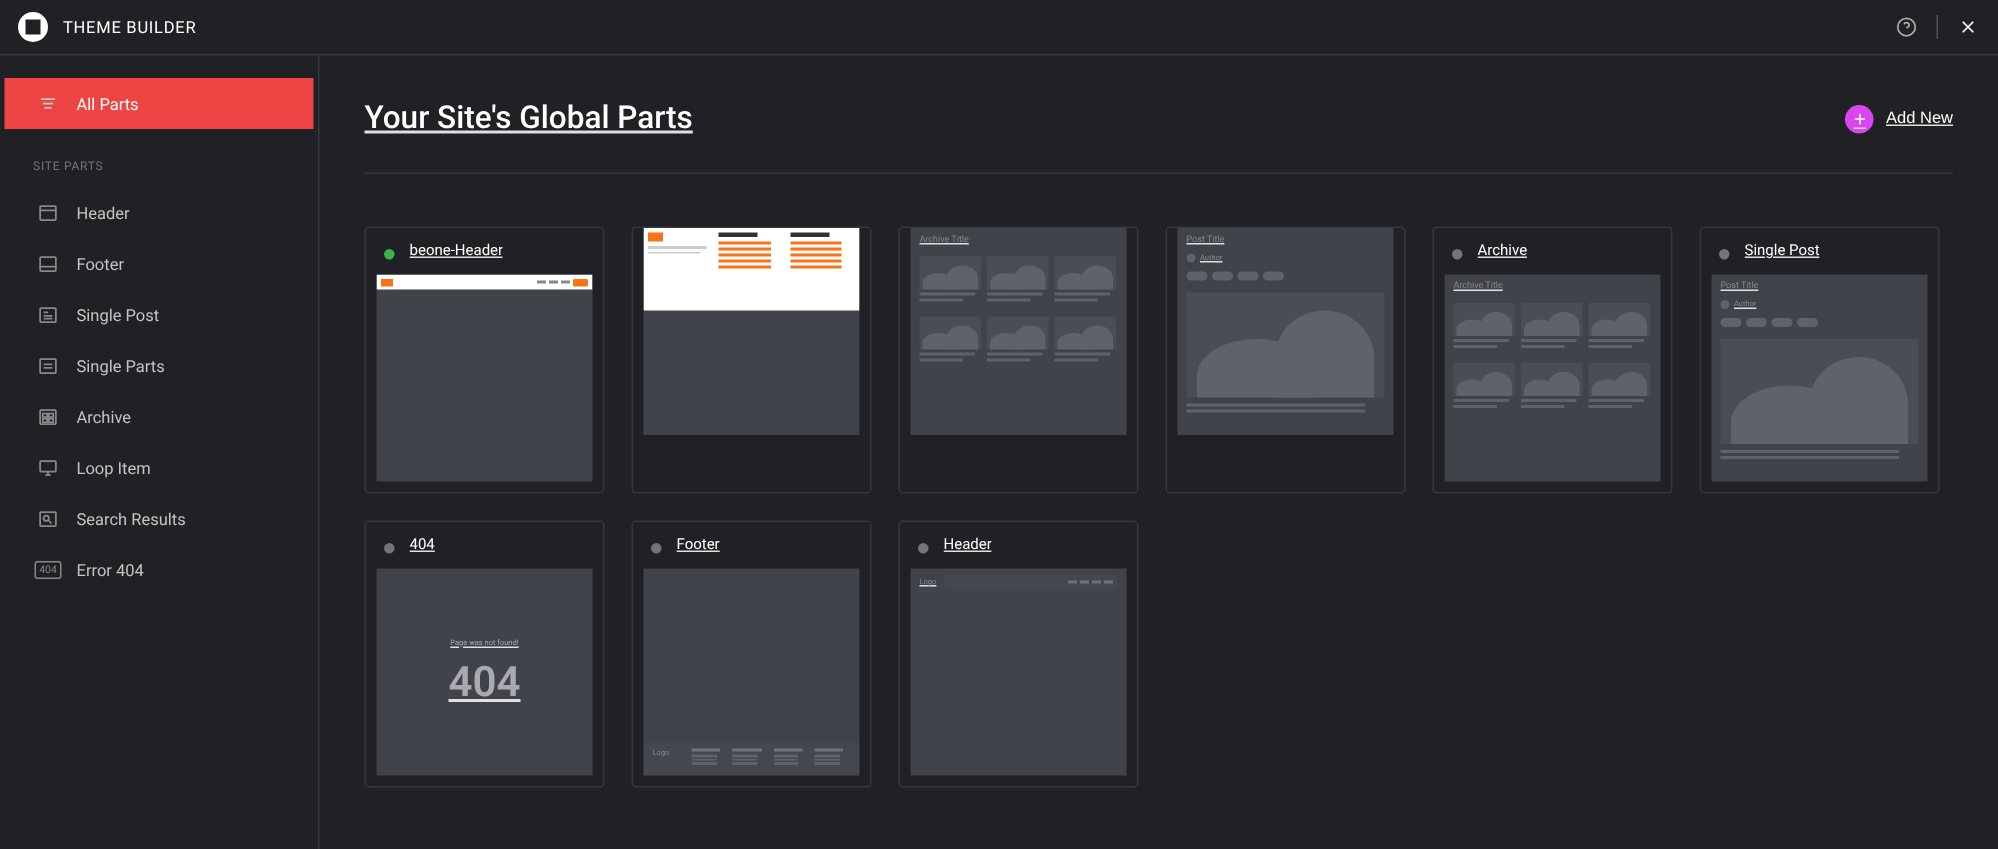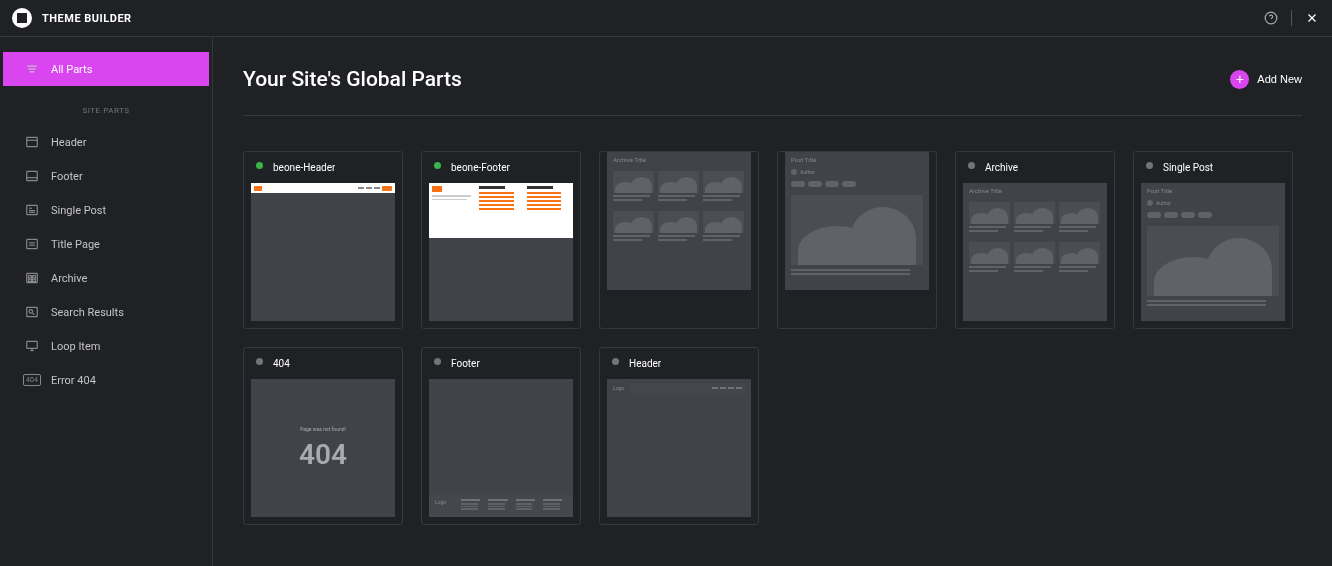"THEME BUILDER" .header-title { font-weight: 700 -> 400 }
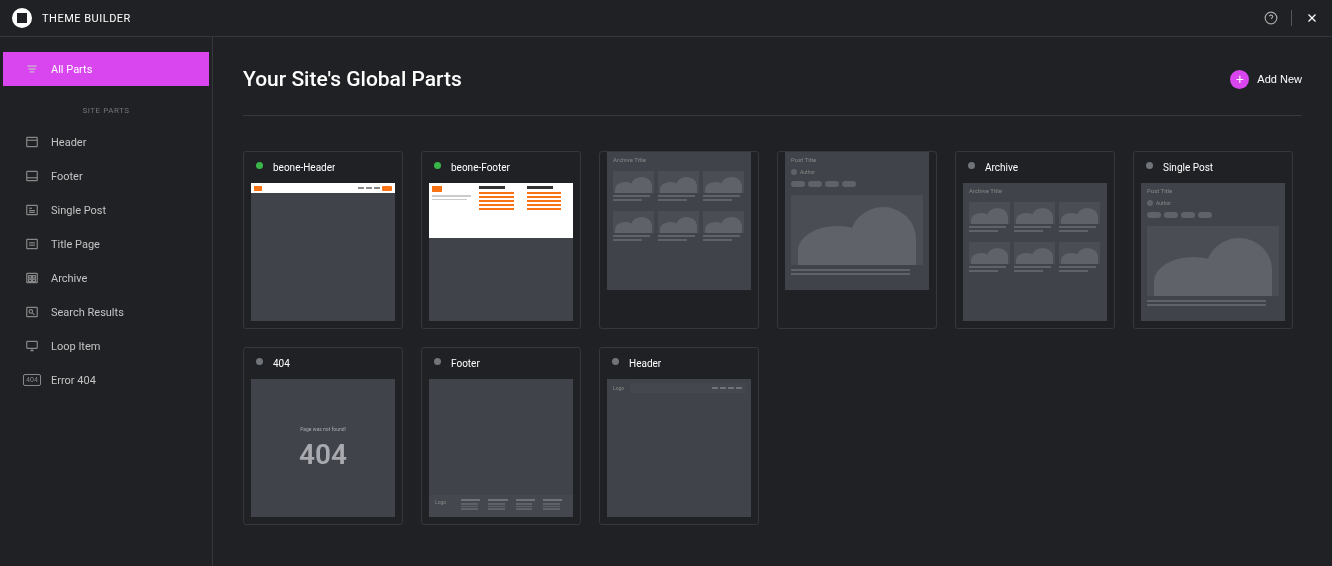"All Parts" .sidebar-item.active { background: #d946ef -> #ef4444 }
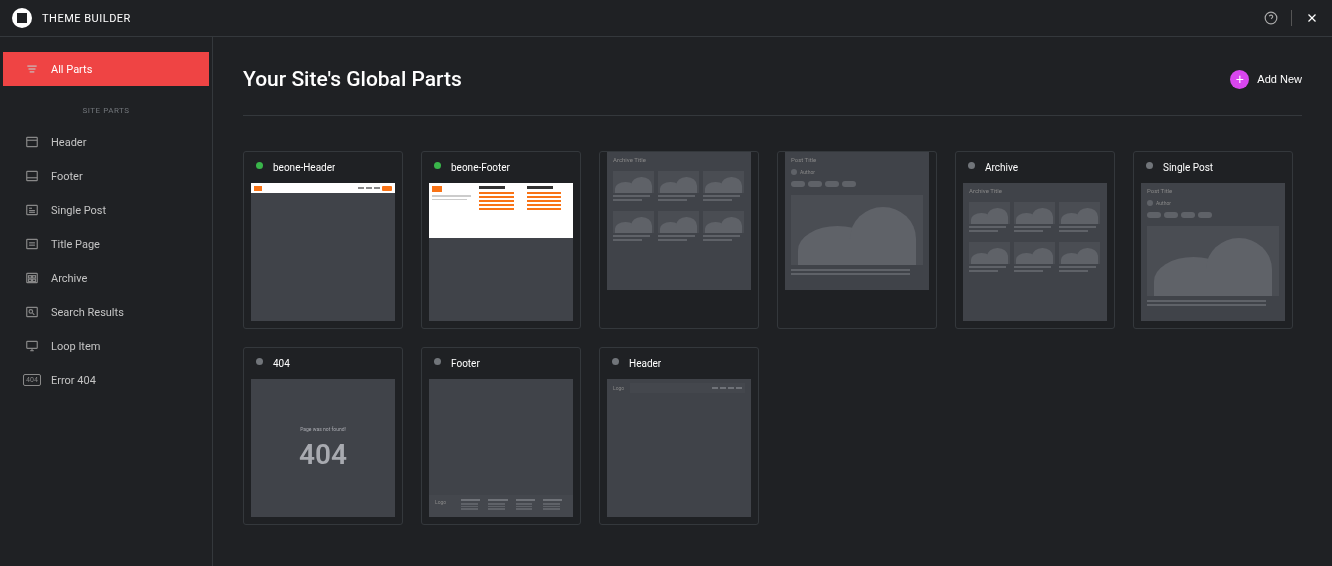"Your Site's Global Parts" .main { text-decoration: none -> underline }
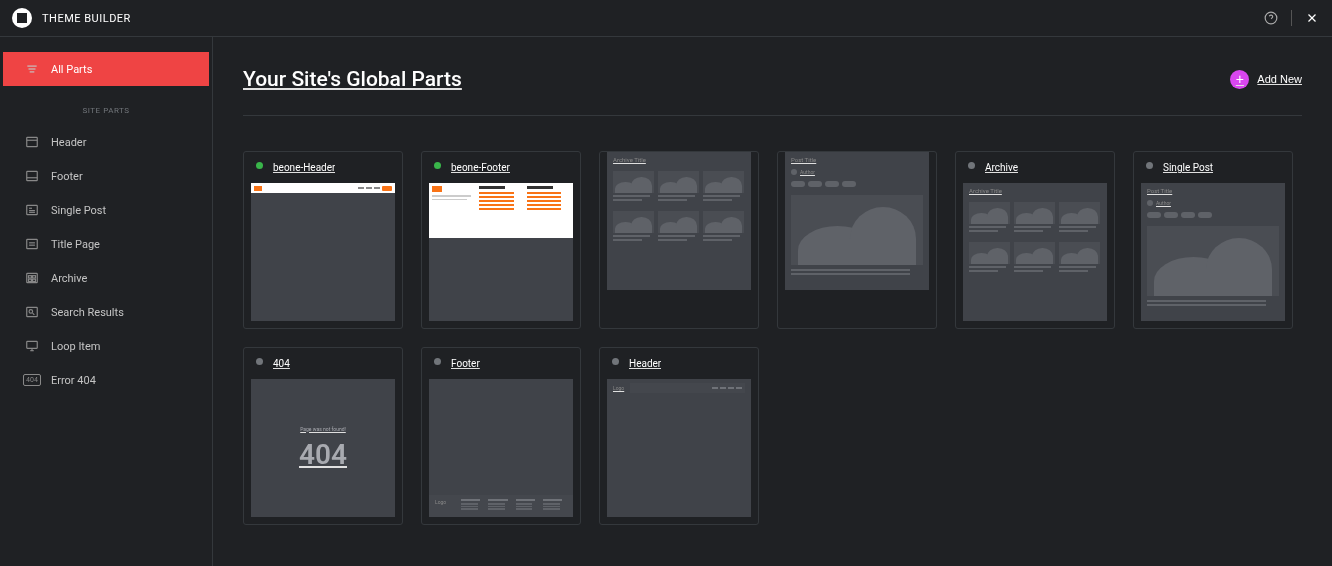"SITE PARTS" .sidebar-section-label { text-align: center -> none }
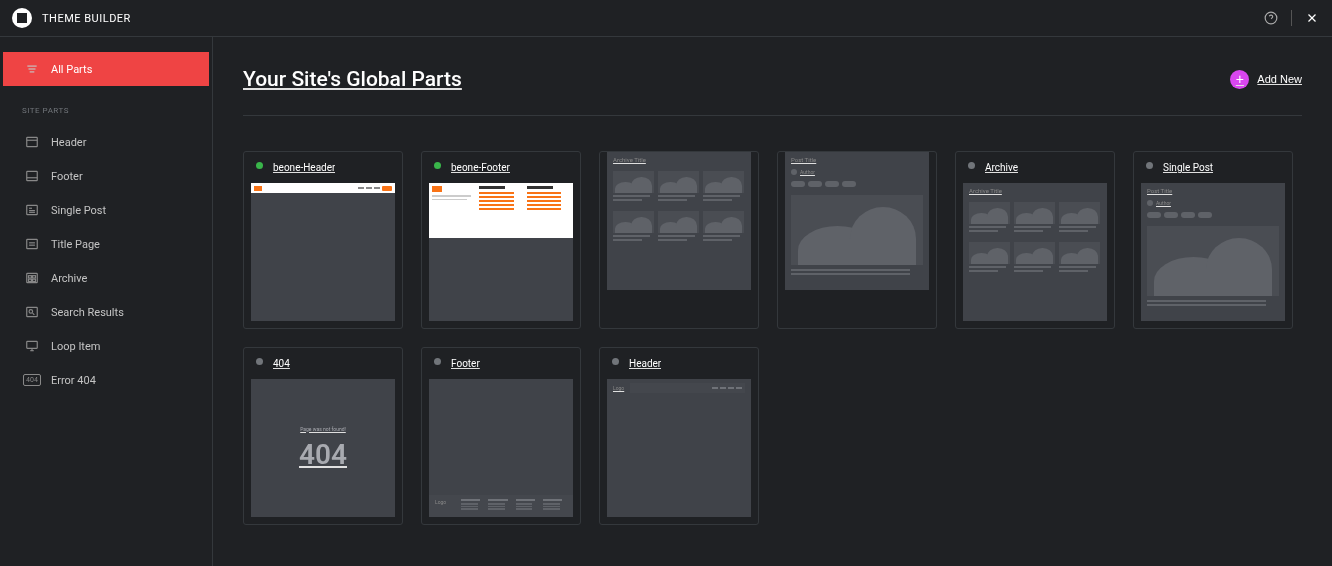"beone-Header" .card-header { align-items: flex-start -> flex-end }
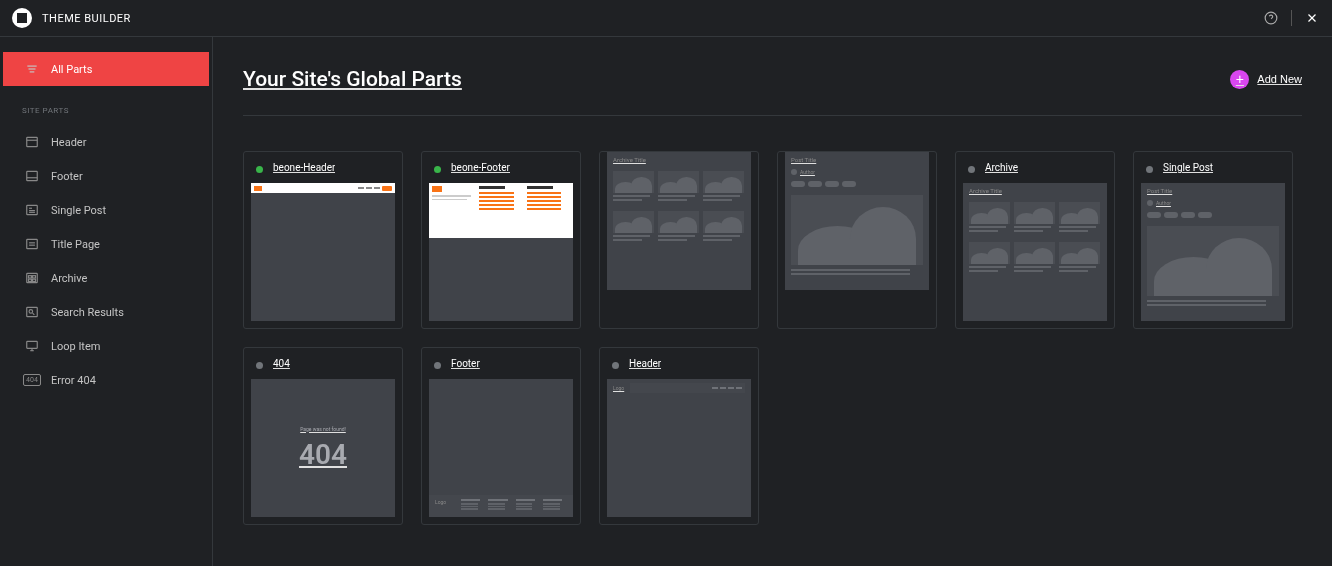"beone-Footer" div.card-header { html: <div> <span></span> <span>beone-Footer</span> </div> -> none }
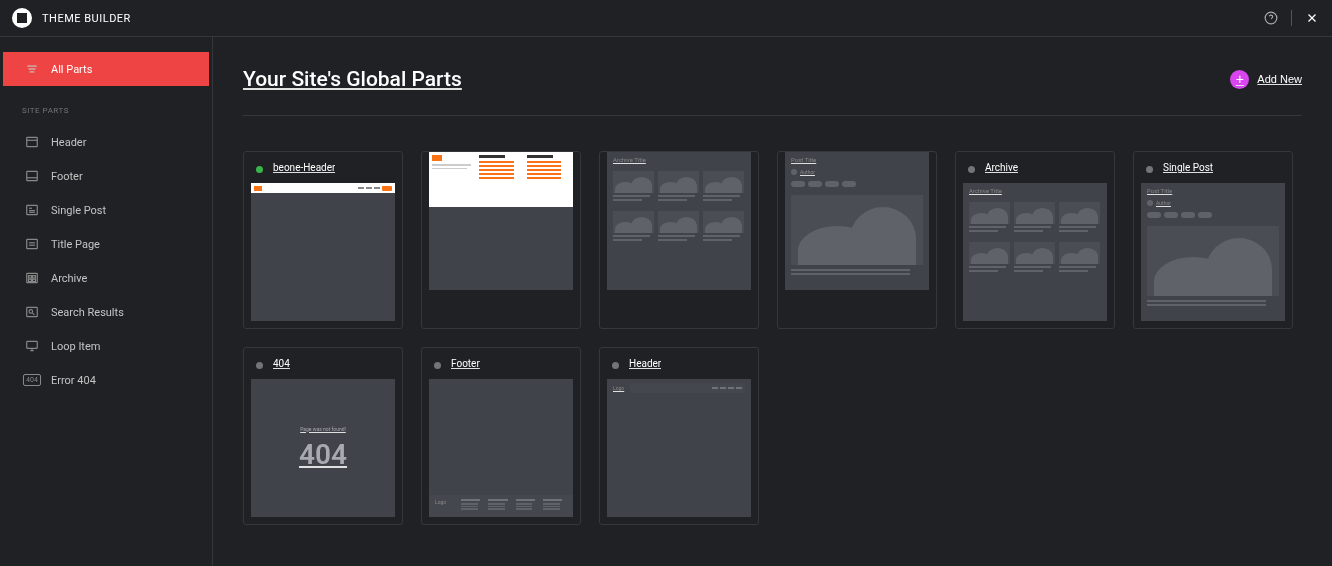"Title Page" span { text: Title Page -> Single Parts }
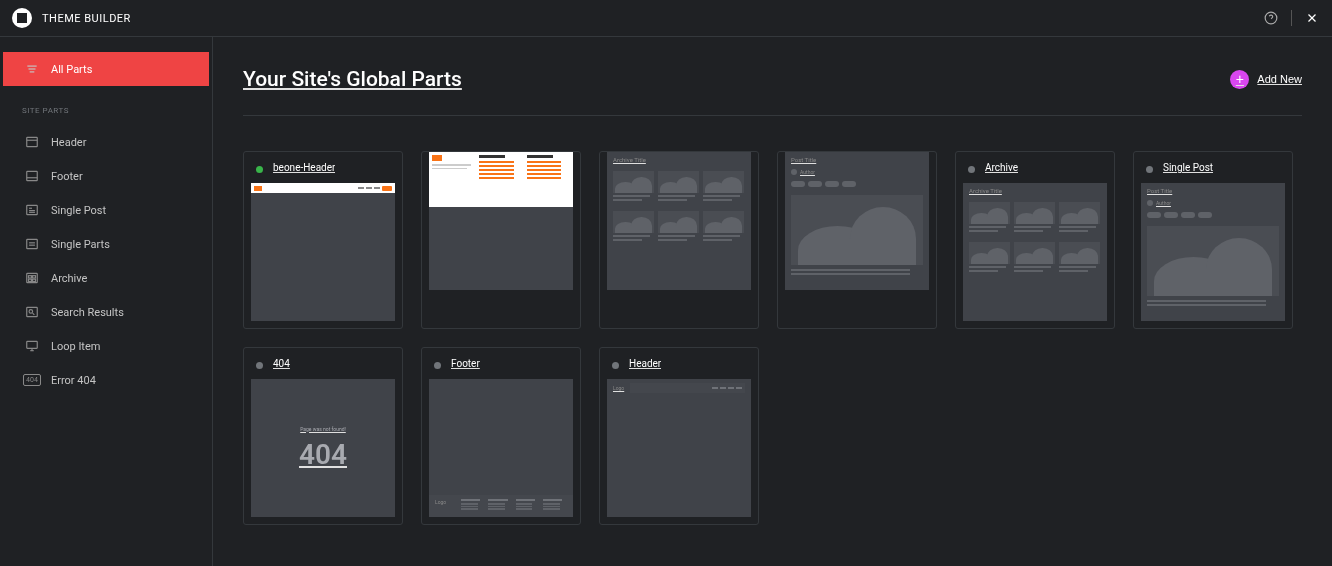"Search Results" div.sidebar-item { order: before "Loop Item" -> after "Loop Item" }
